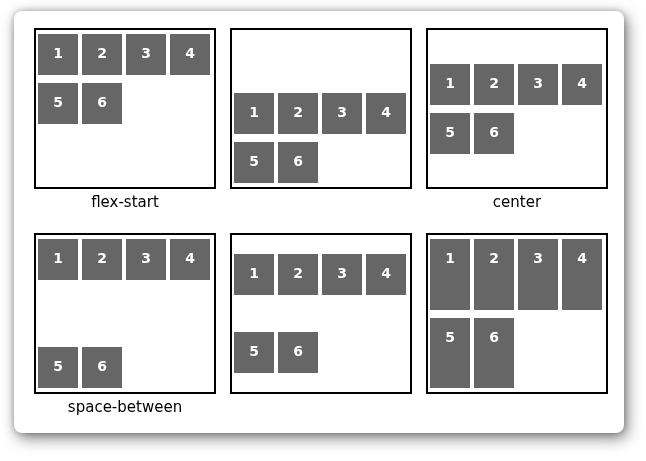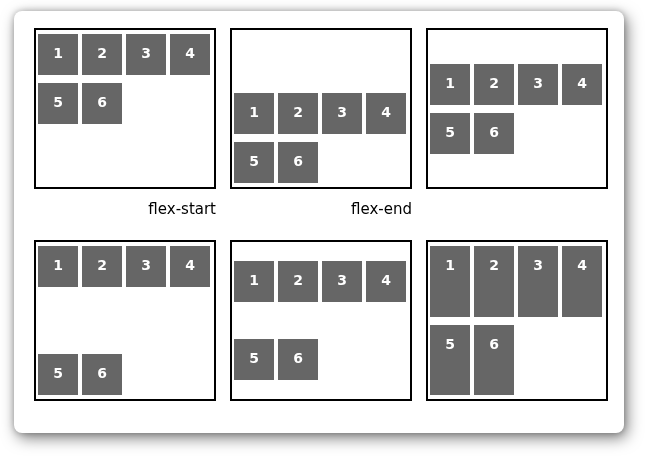"flex-start" .label { margin-top: 10px -> 3px; text-align: right -> center }
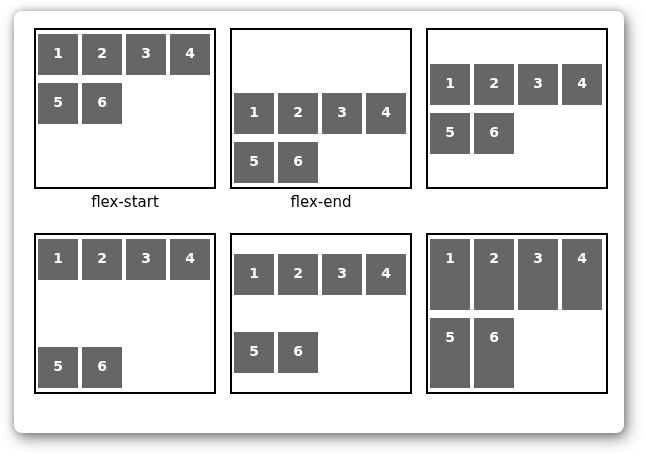"flex-end" div.label { html: <div>flex-end</div> -> none }
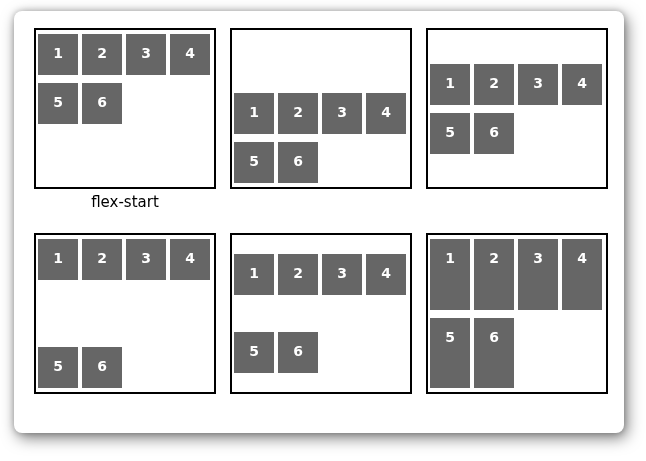"center" div.label { html: none -> <div>center</div> }
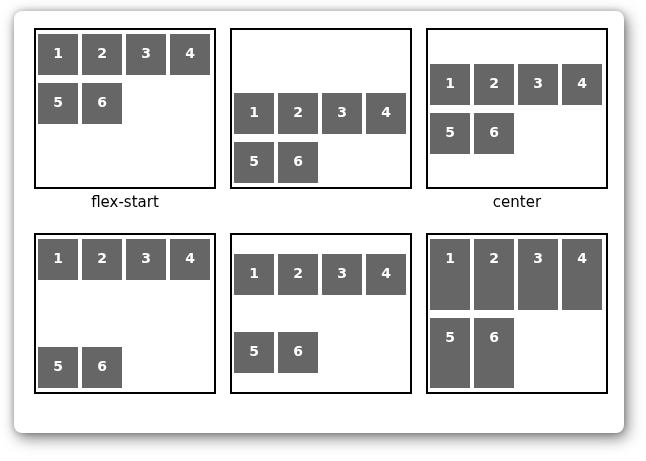"space-between" div.label { html: none -> <div>space-between</div> }
